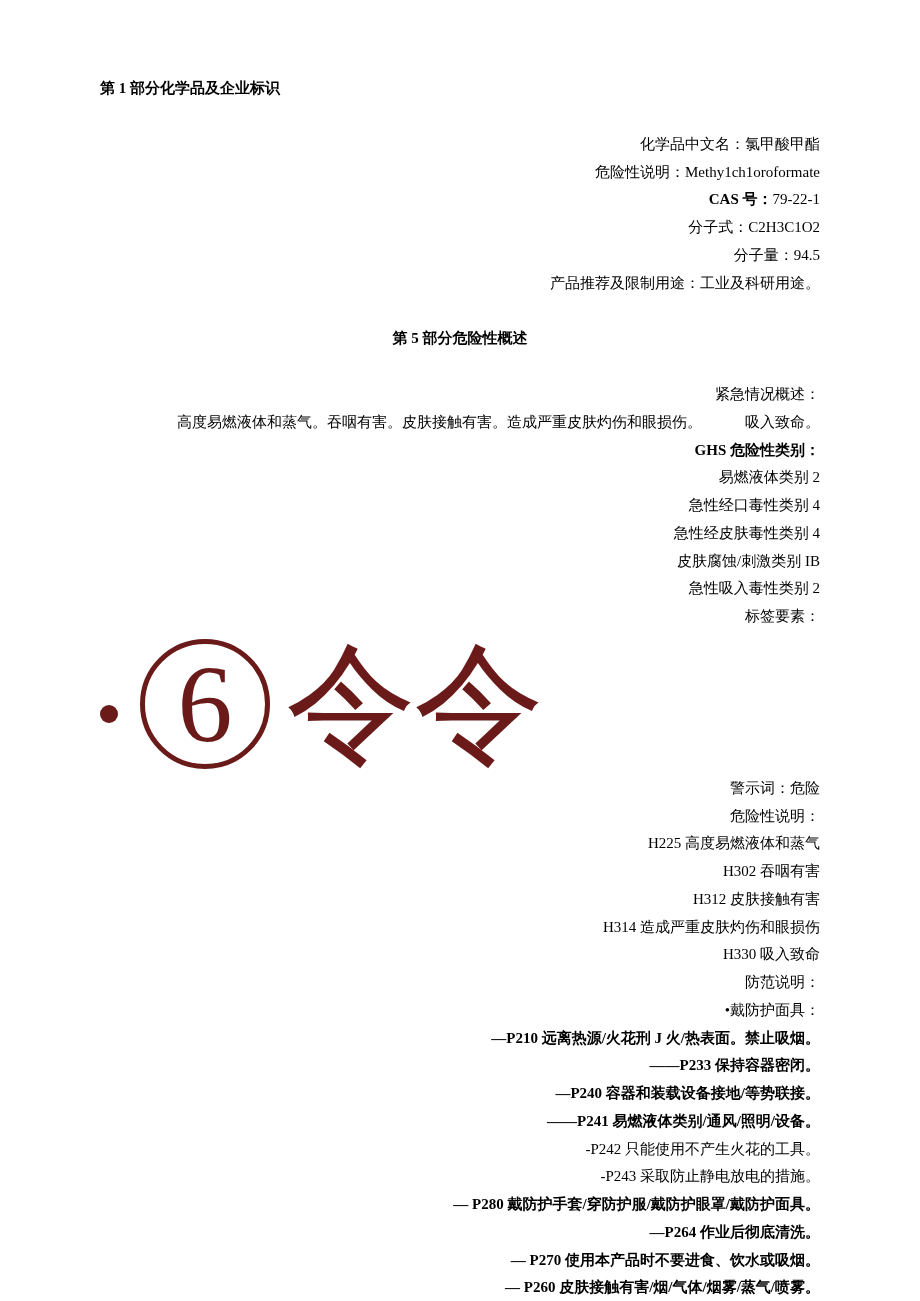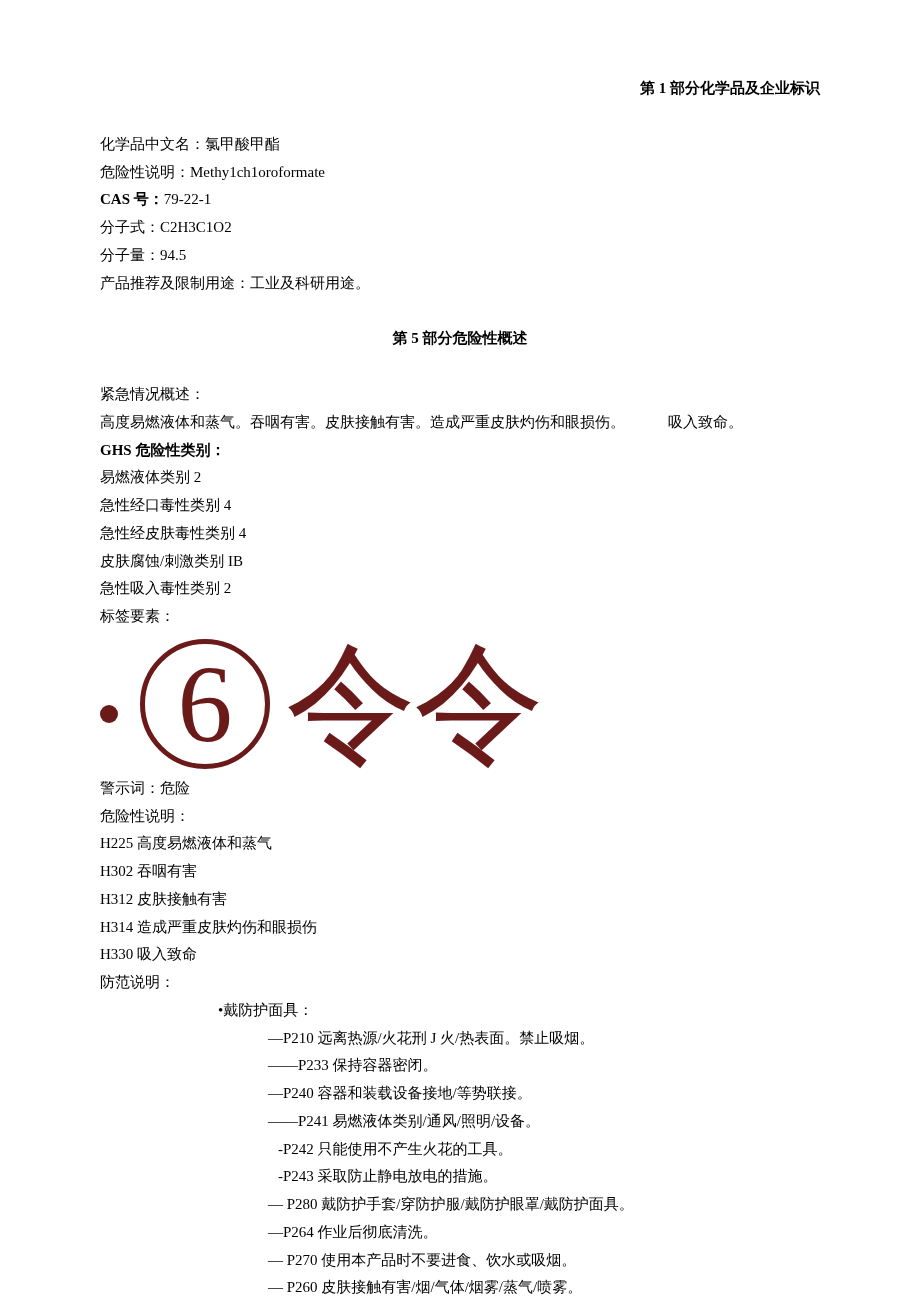"第 1 部分化学品及企业标识" .section-title { text-align: right -> left }
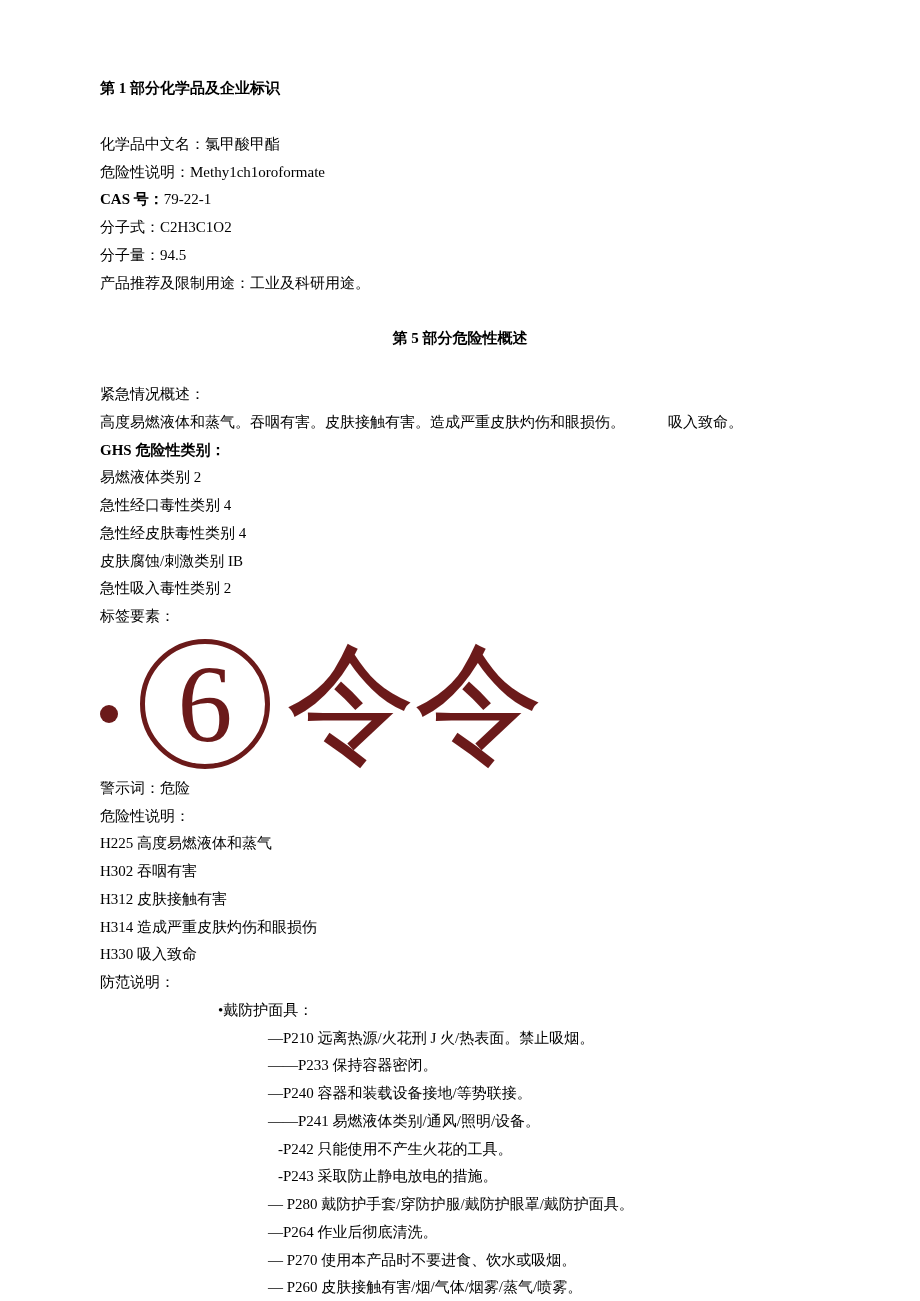"化学品中文名：氯甲酸甲酯" .line { text-align: none -> right }
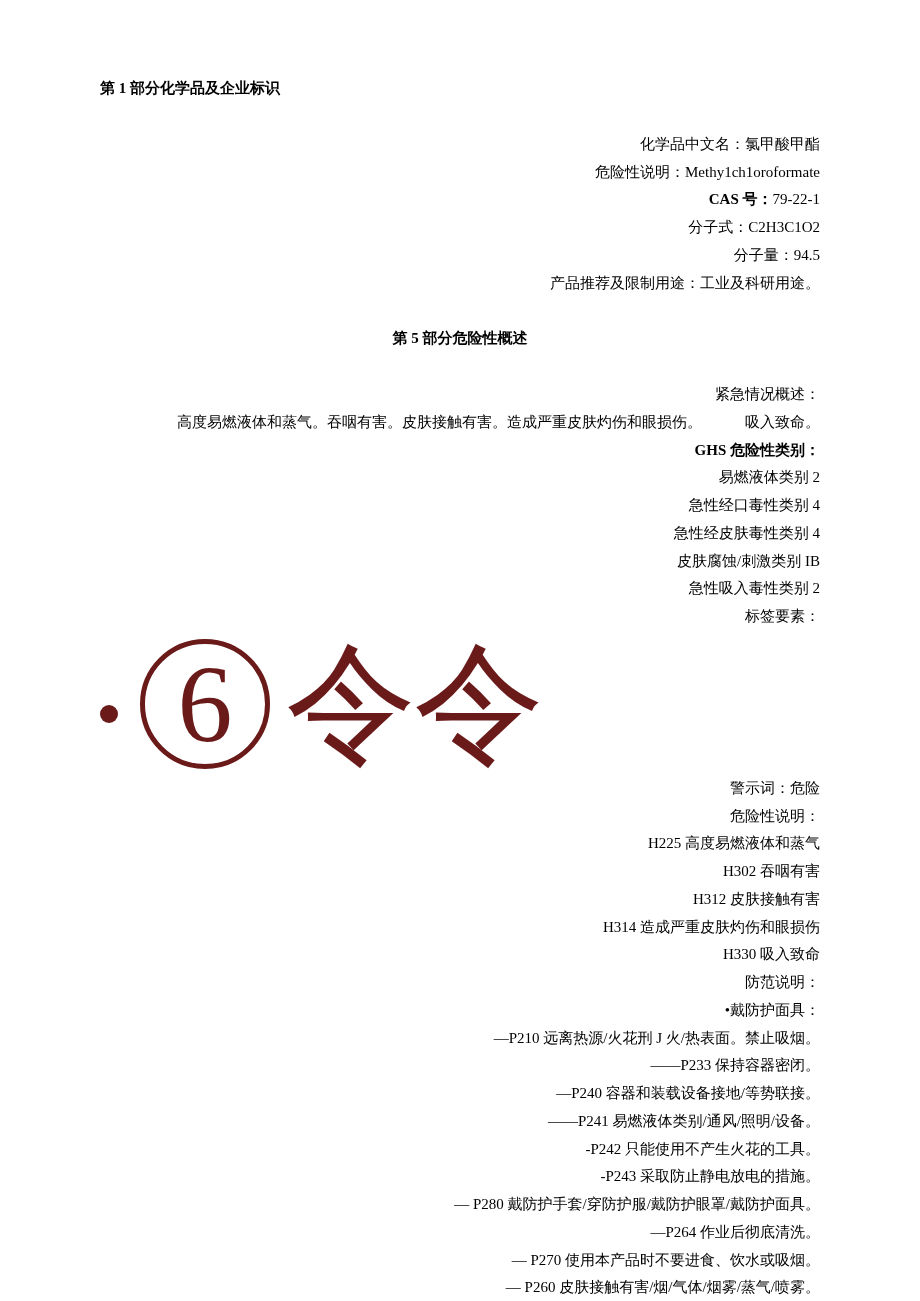"—P210 远离热源/火花刑 J 火/热表面。禁止吸烟。" .indent-dash { font-weight: none -> bold }
